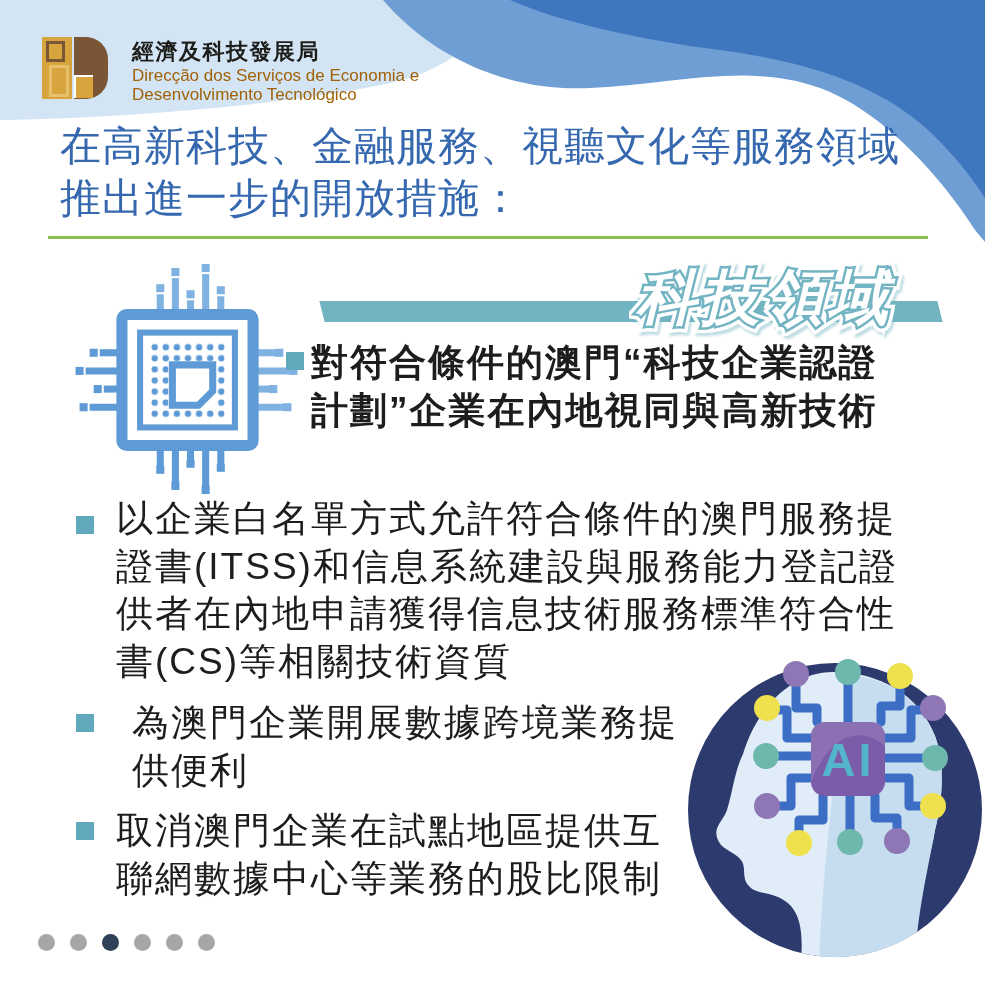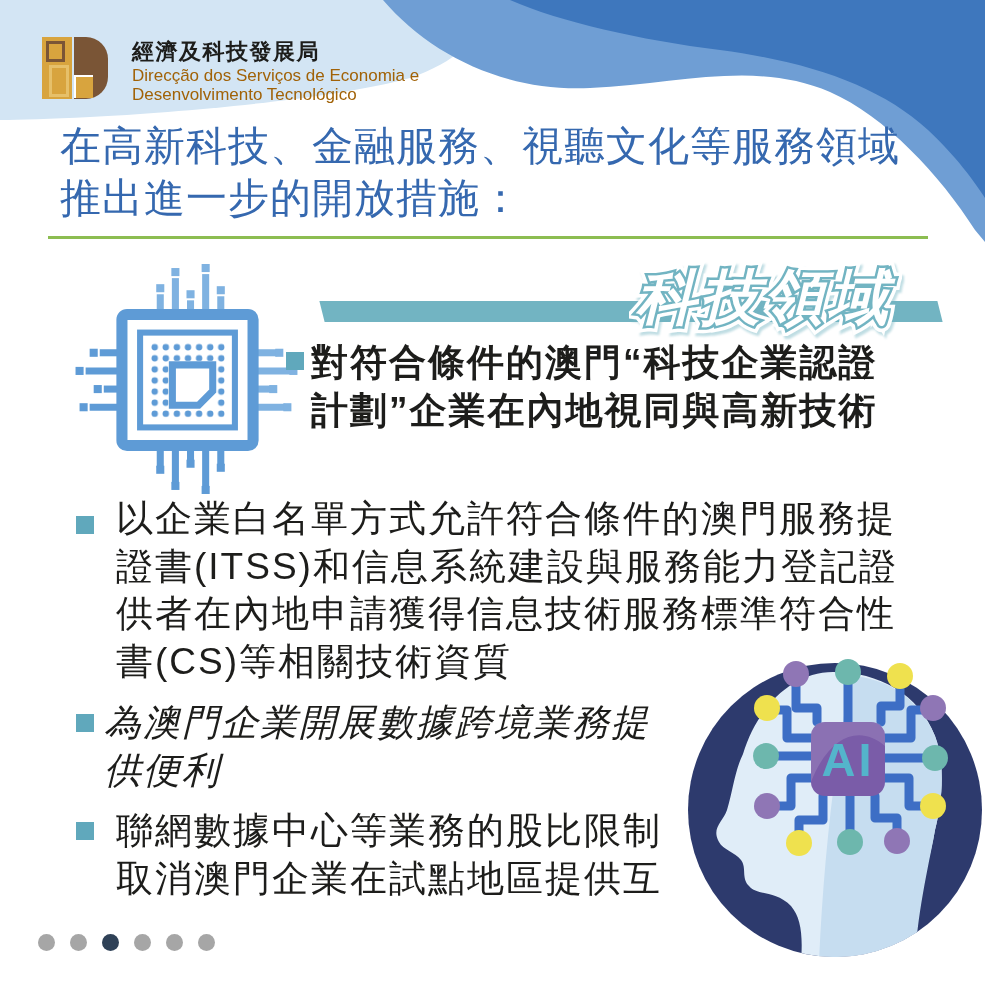"為澳門企業開展數據跨境業務提" div.btext { font-style: italic -> none; left: 104px -> 132px }
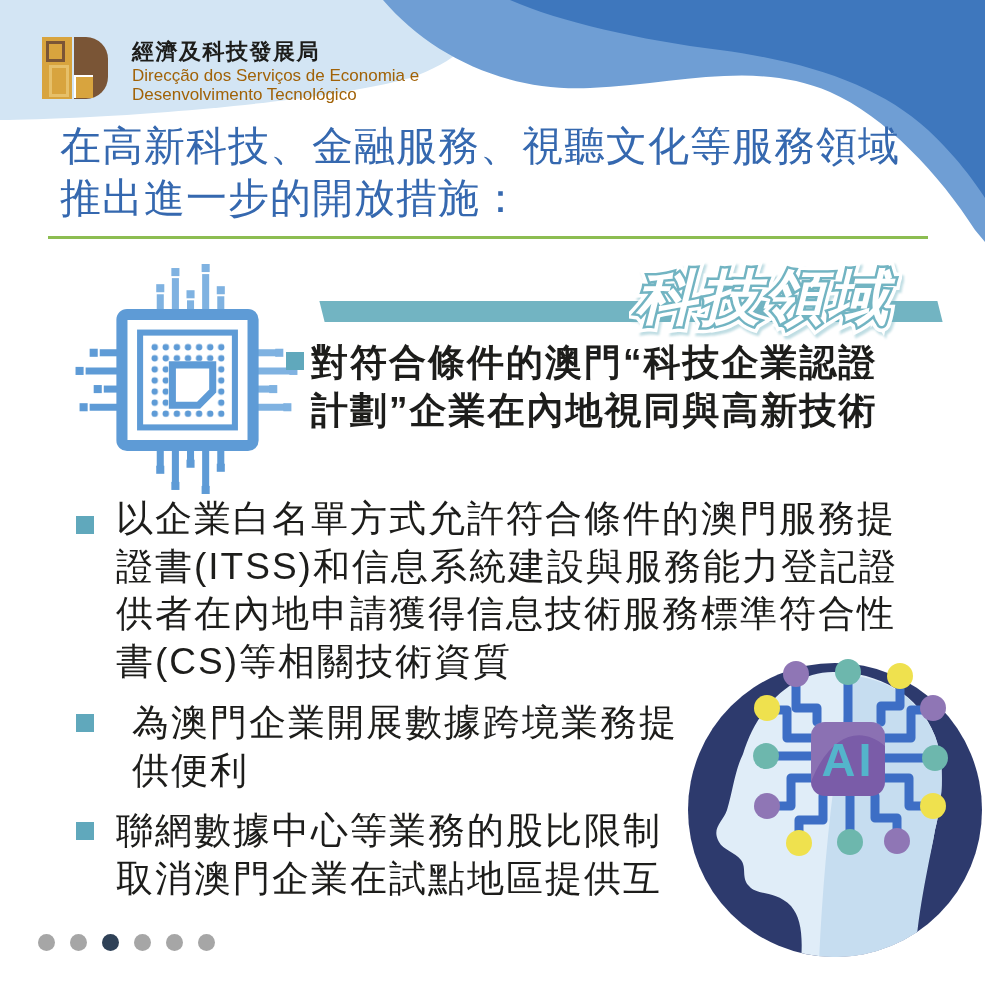"聯網數據中心等業務的股比限制" div { order: before "取消澳門企業在試點地區提供互" -> after "取消澳門企業在試點地區提供互" }
